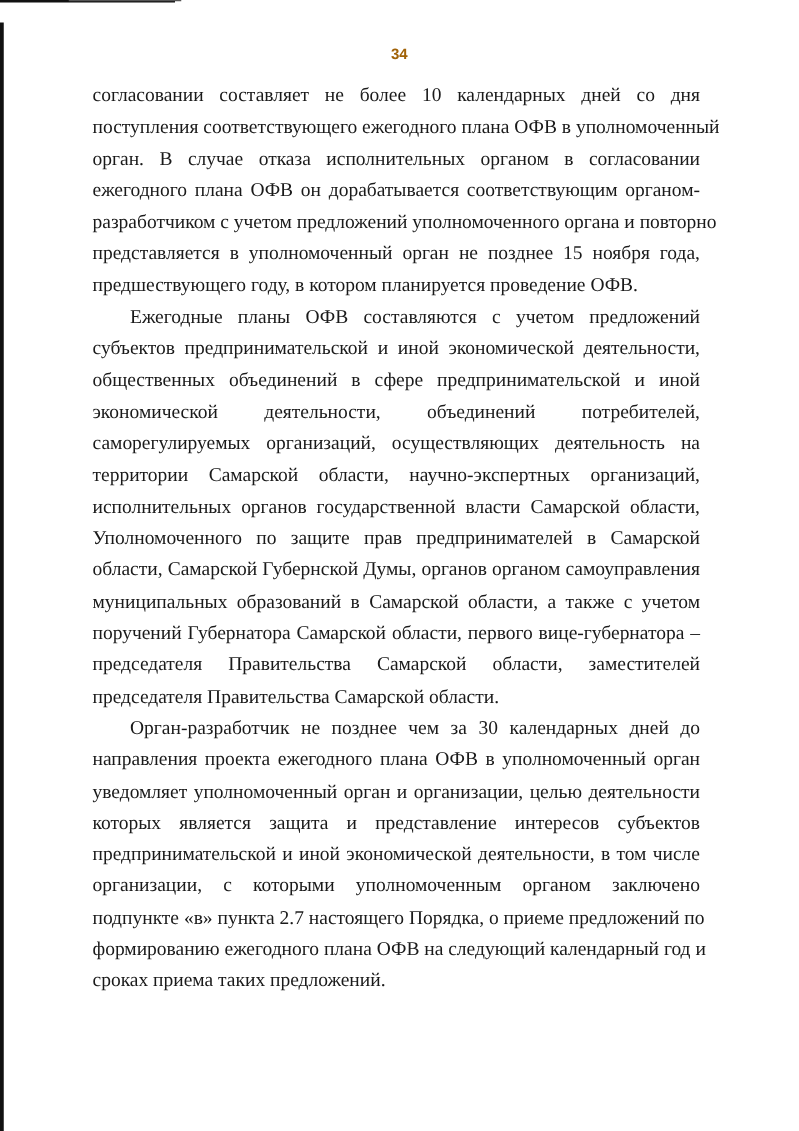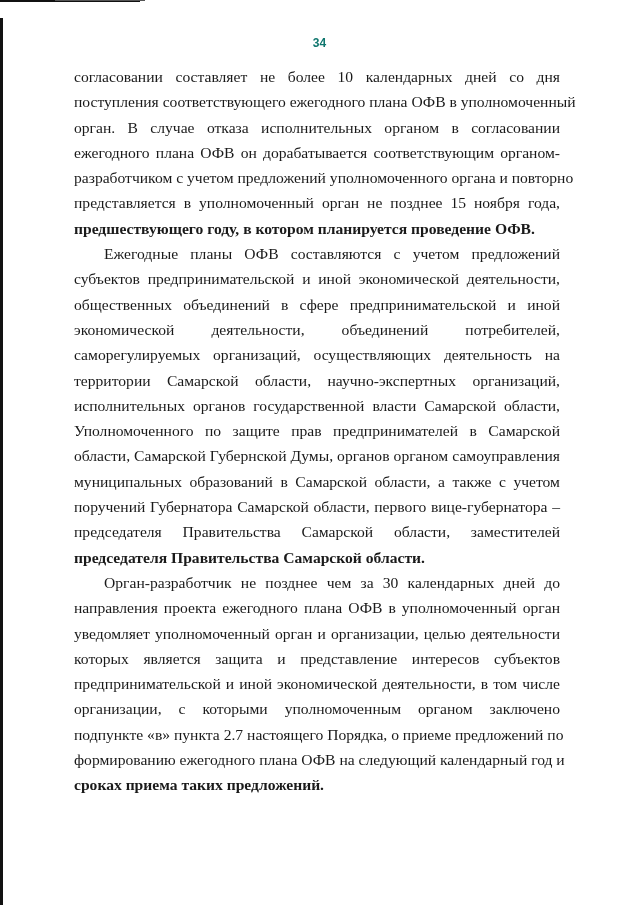"34" .page-number { color: #0f766e -> #a16207 }
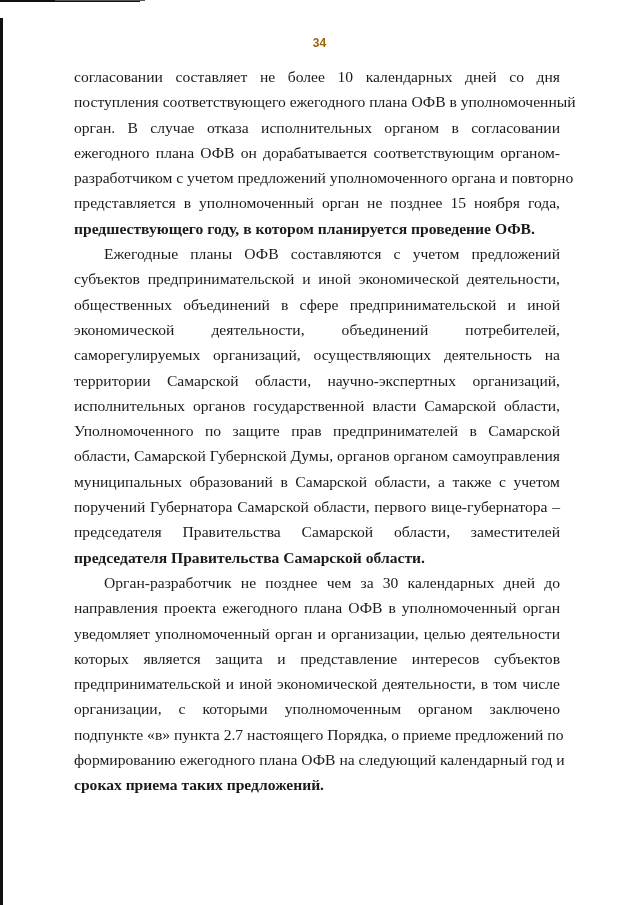"предшествующего году, в котором" .line.last { font-weight: bold -> none }
